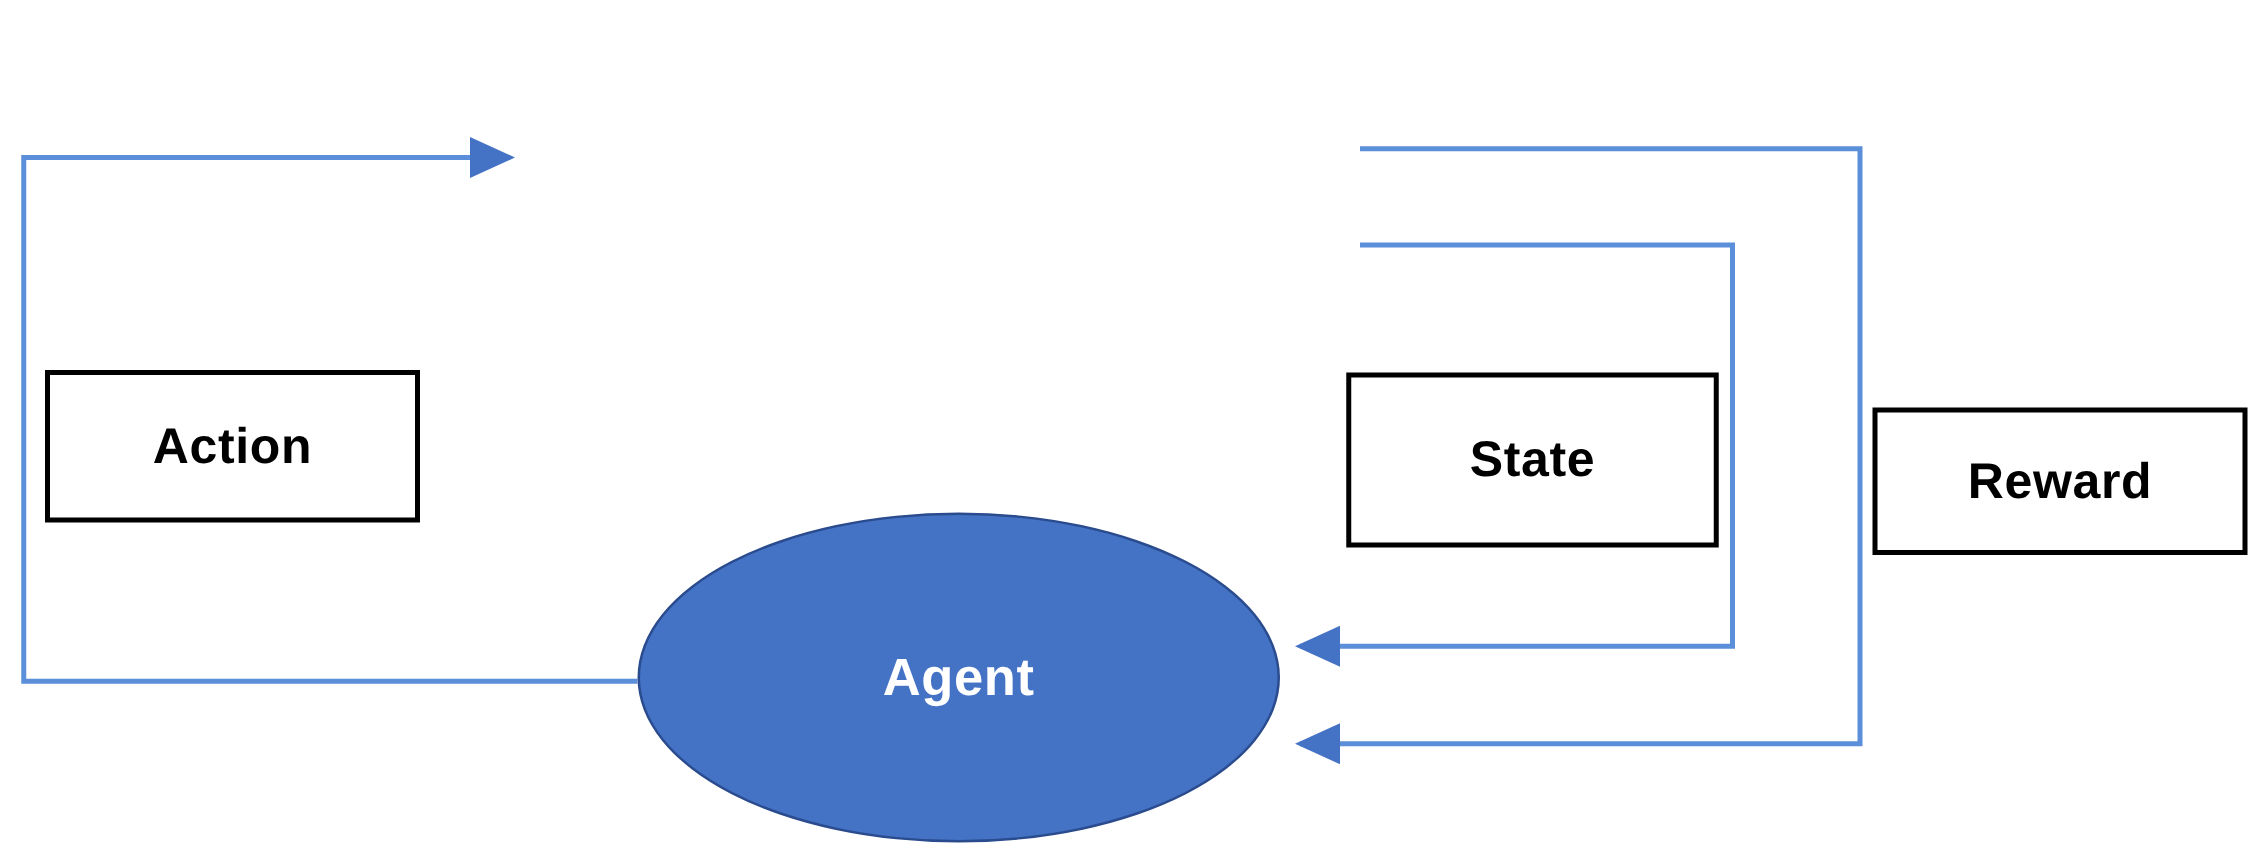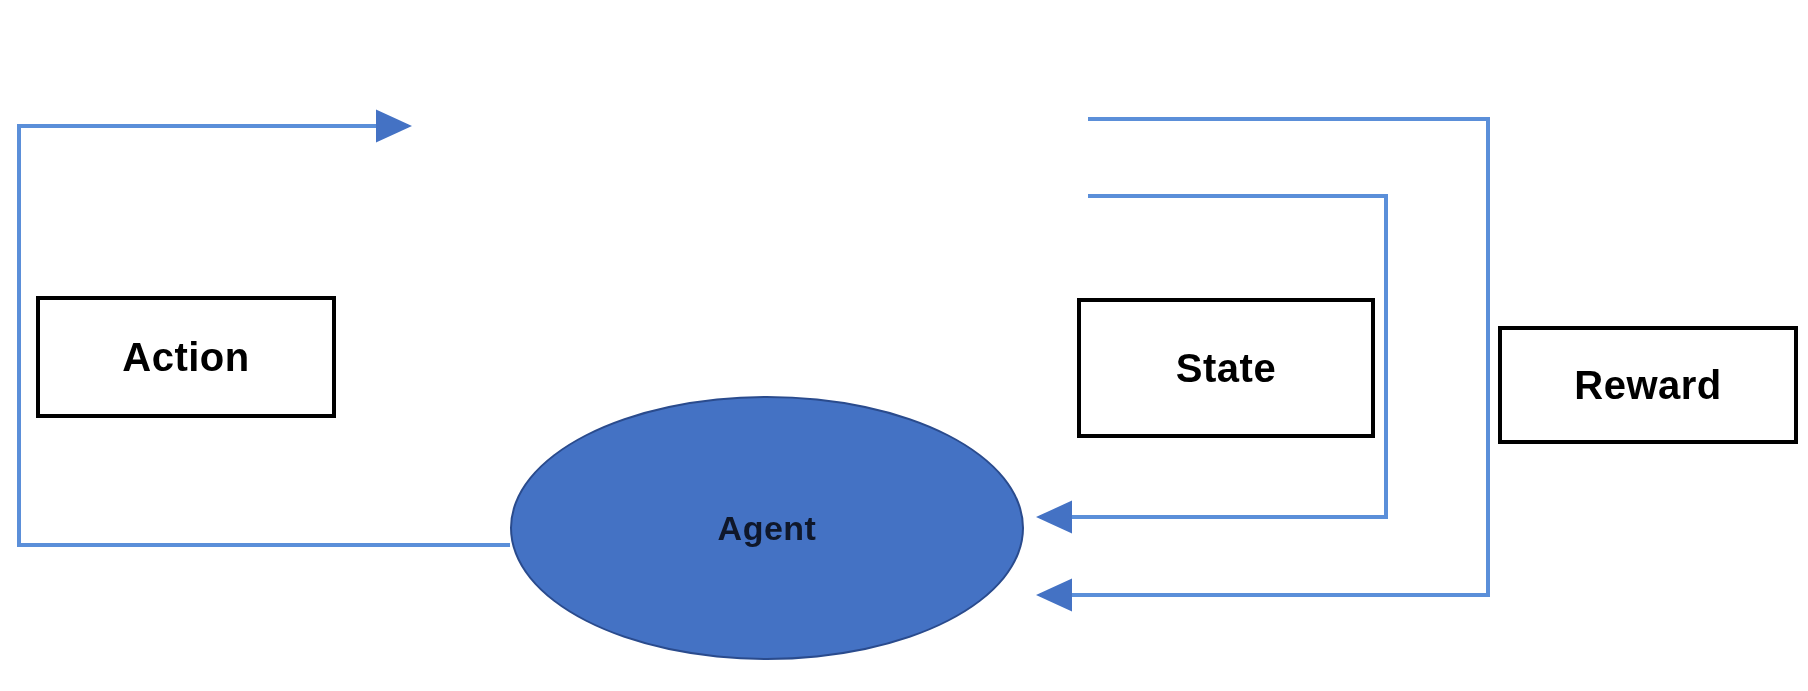"Agent" #agent-node { color: #0f172a -> #ffffff; font-size: 34px -> 42px; top: 396px -> 410px }
